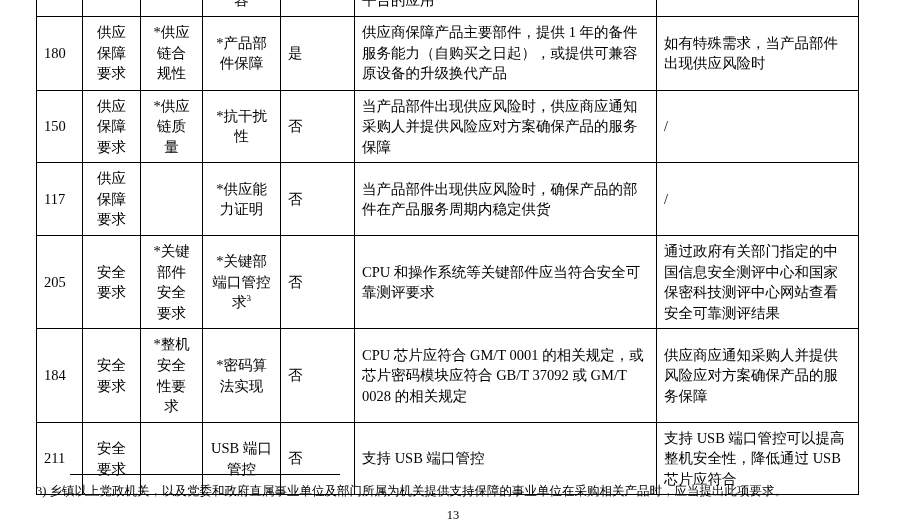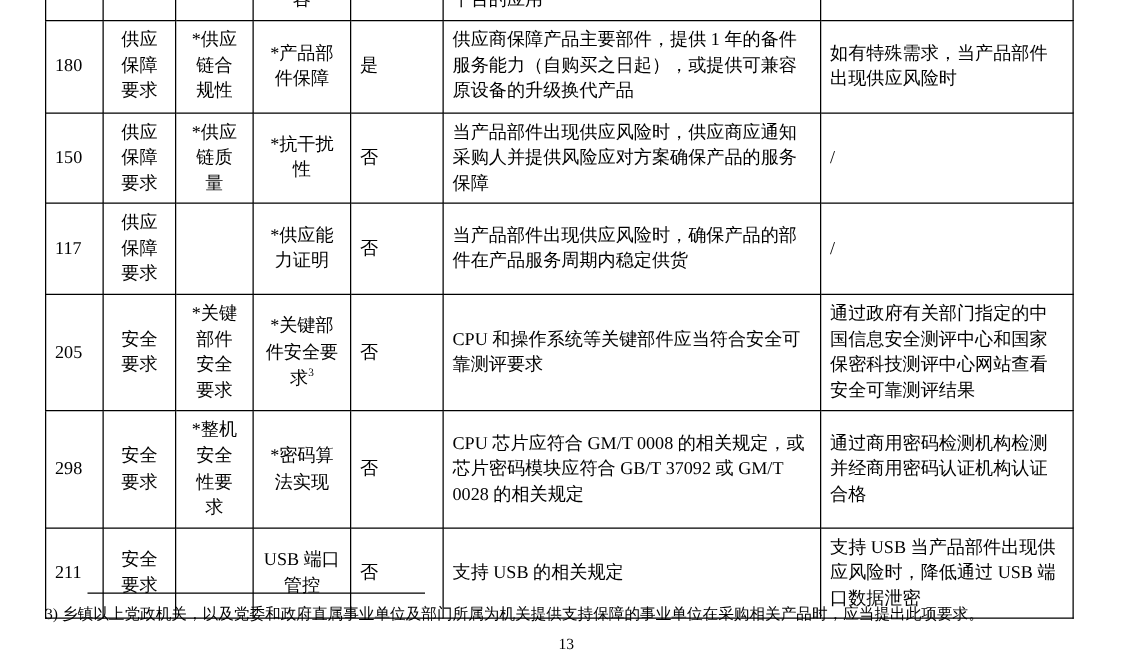"件安全要" div { text: 件安全要 -> 端口管控 }
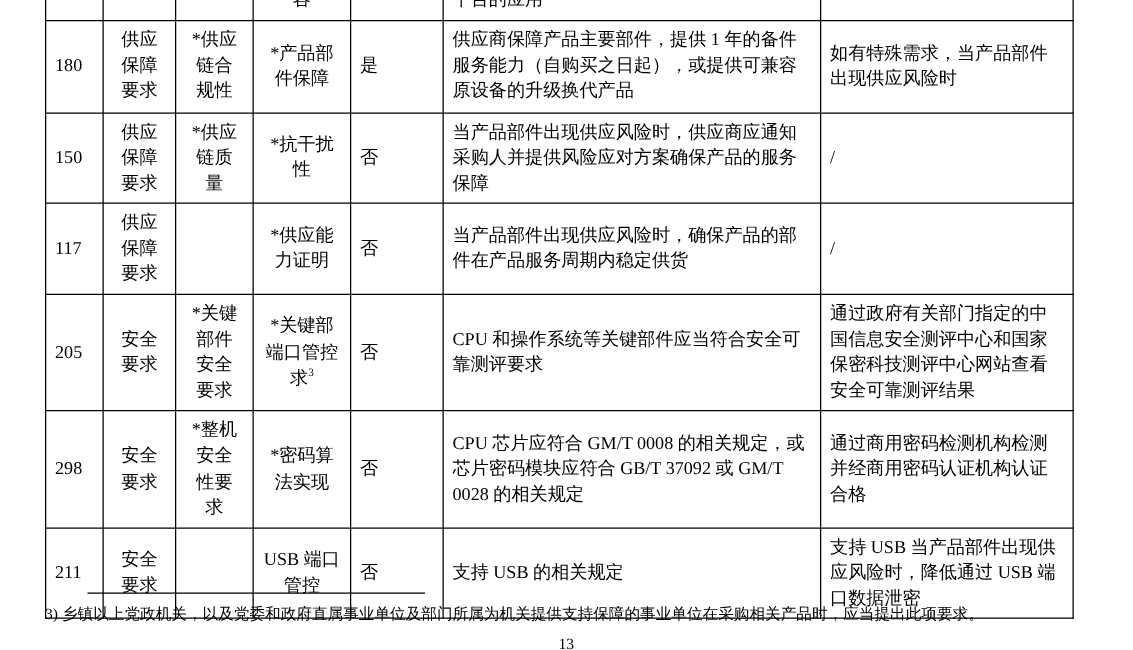"CPU 芯片应符合 GM/T 0008 的相关规定，或芯片密码模块应符合" td.desc { text: 0008 -> 0001 }
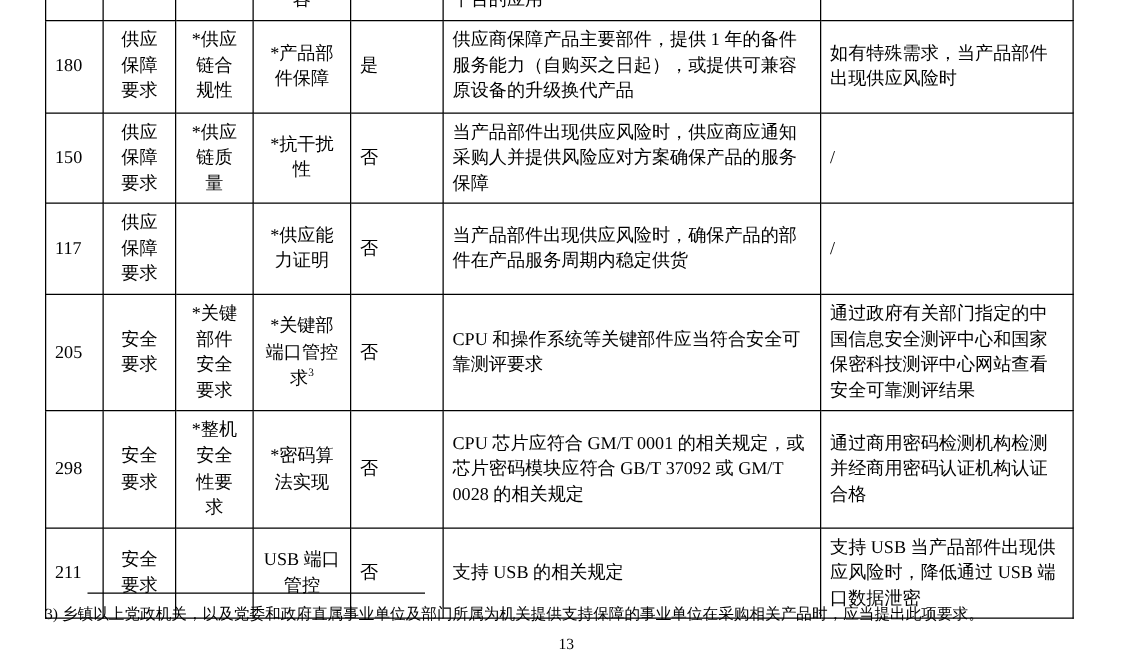"通过商用密码检测机构检测并经商用密码认证机构认证合格" td.note { text: 通过商用密码检测机构检测并经商用密码认证机构认证合格 -> 供应商应通知采购人并提供风险应对方案确保产品的服务保障 }
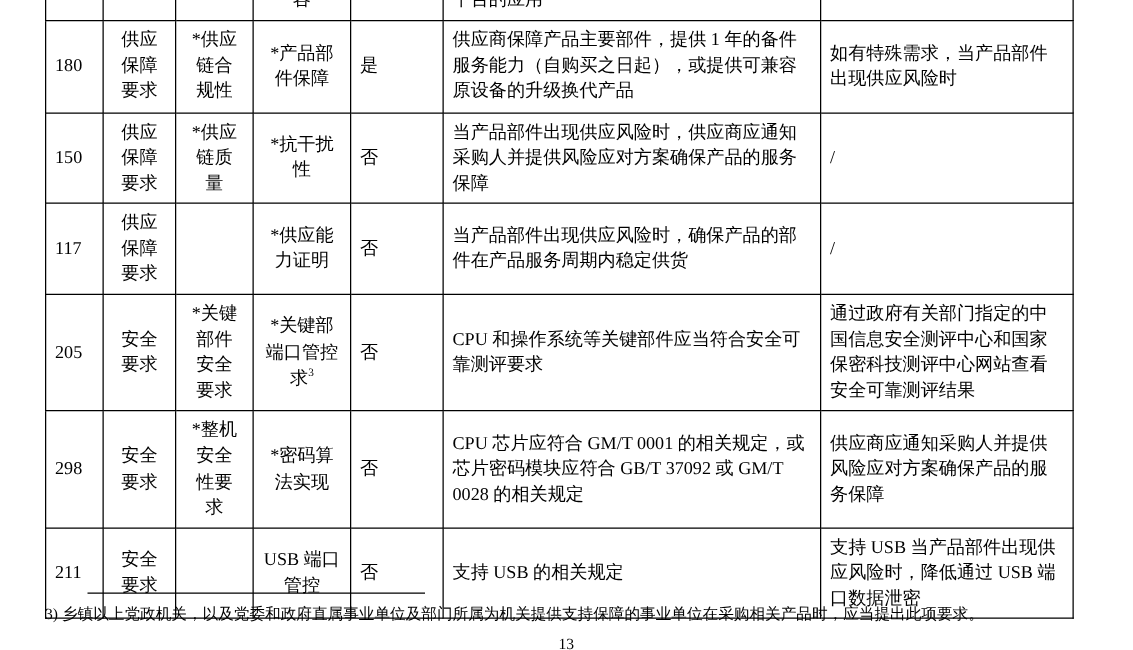"298" td.no { text: 298 -> 184 }
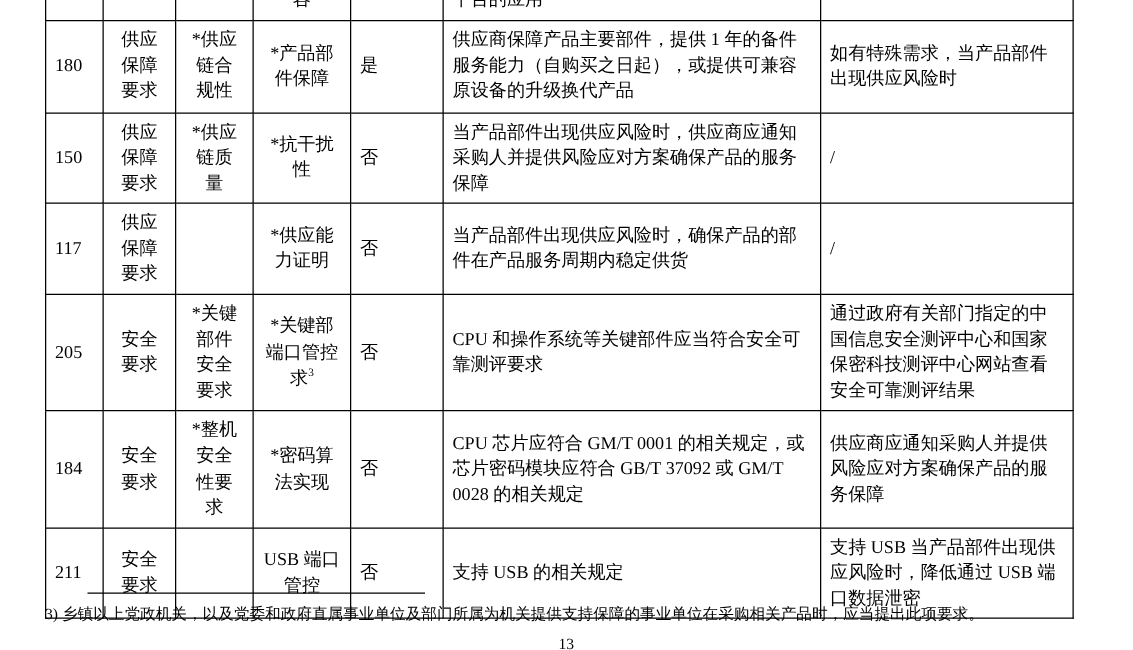"支持 USB 当产品部件出现供应风险时，降低通过 USB 端口数据泄密" td.note { text: 当产品部件出现供应风险时，降低通过 USB 端口数据泄密 -> 端口管控可以提高整机安全性，降低通过 USB 芯片应符合 }
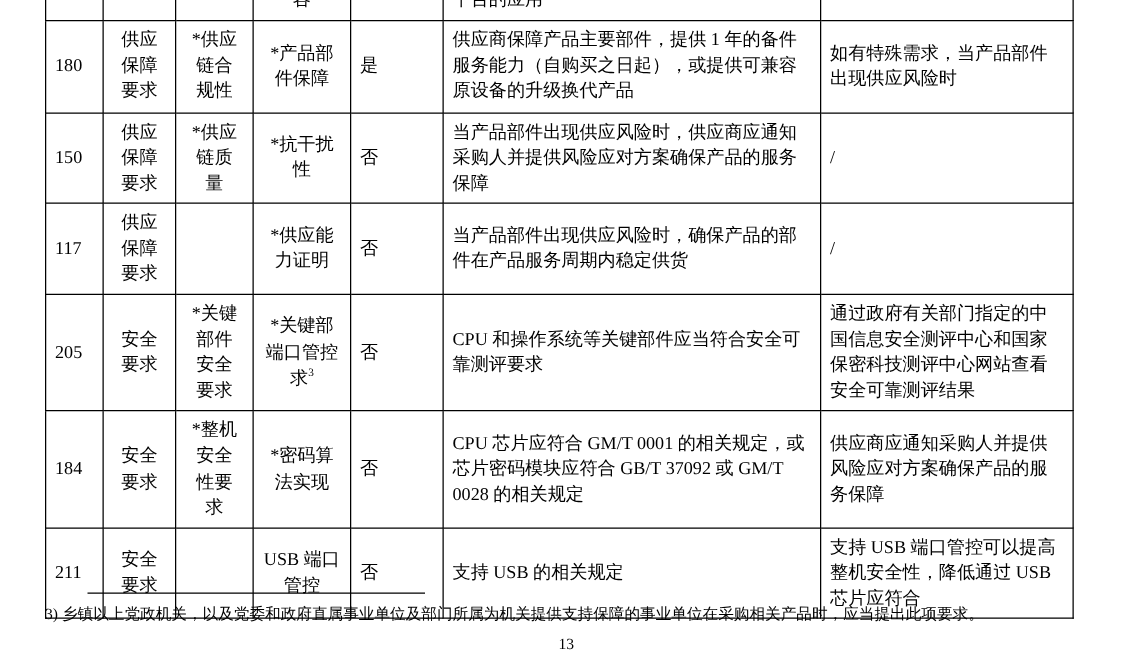"支持 USB 的相关规定" td.desc { text: 的相关规定 -> 端口管控 }
